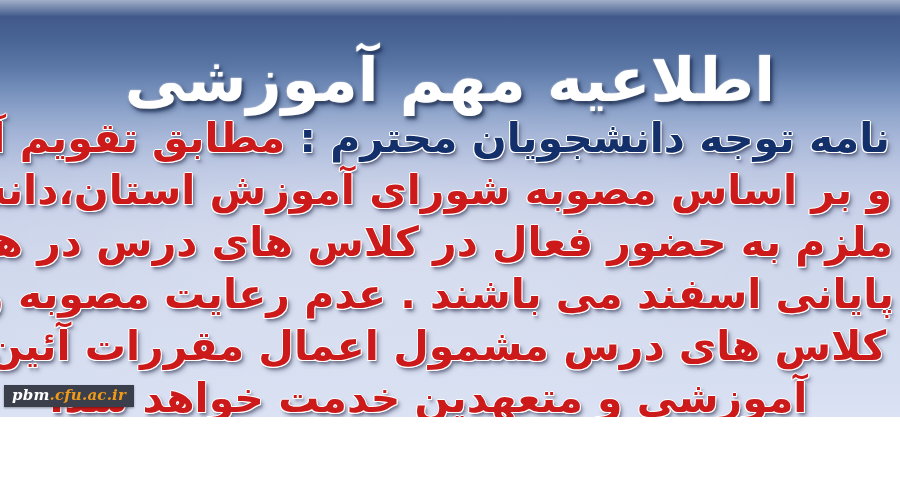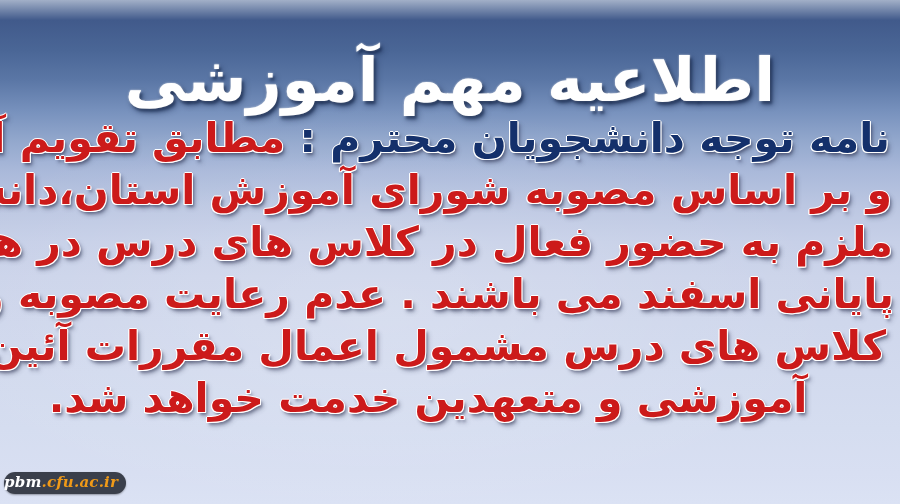"اطلاعیه مهم آموزشی" .poster { height: 504px -> 417px }
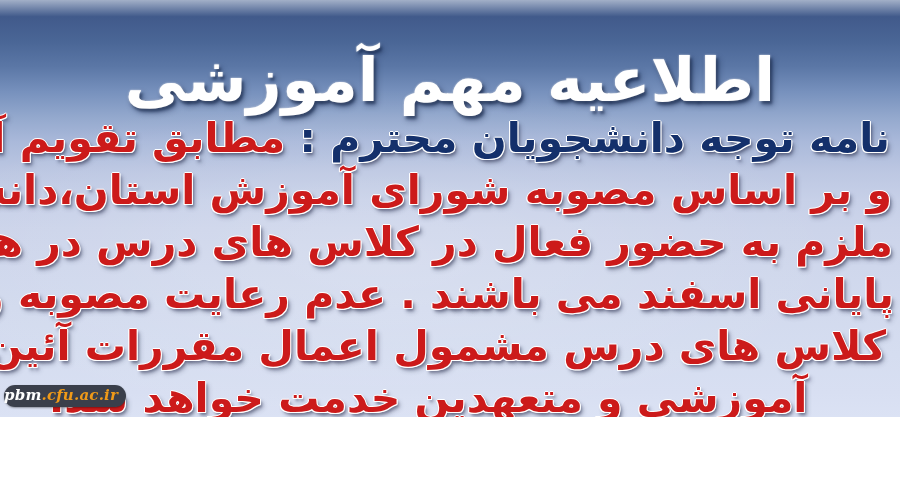"pbm.cfu.ac.ir" .watermark { border-radius: 11px -> none; padding: 3px 8px 4px 0 -> 3px 8px 4px 8px }
